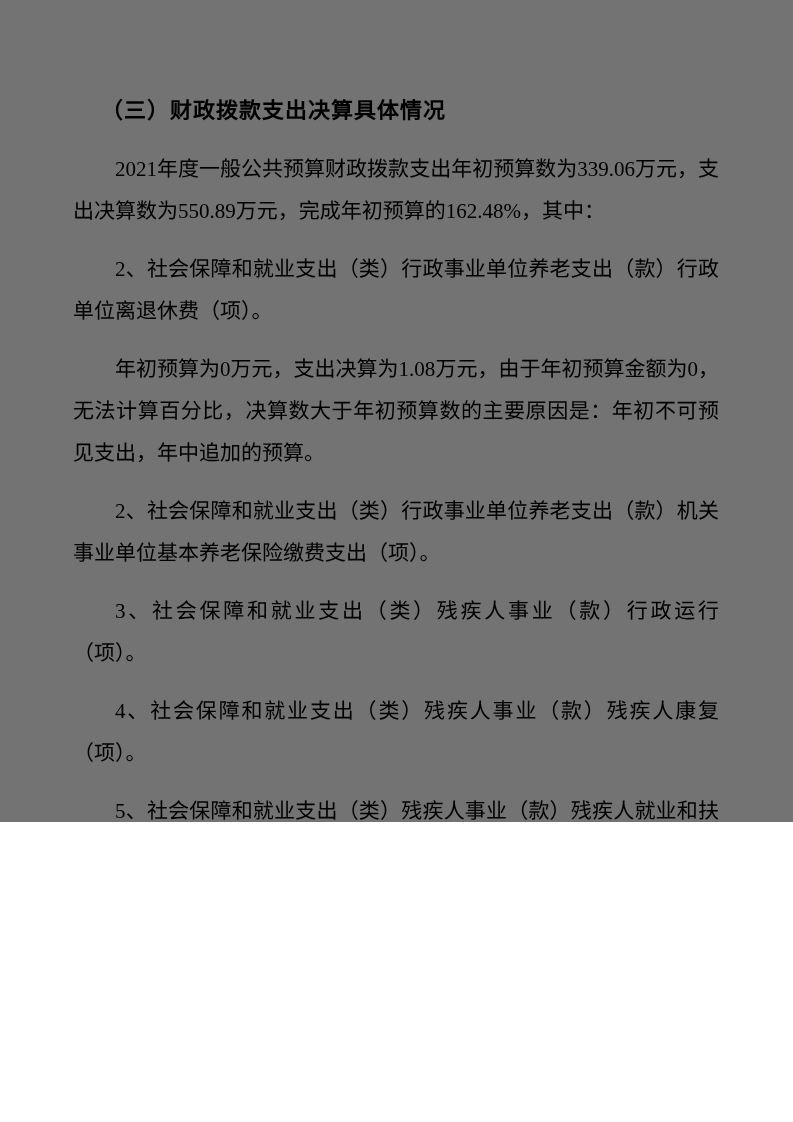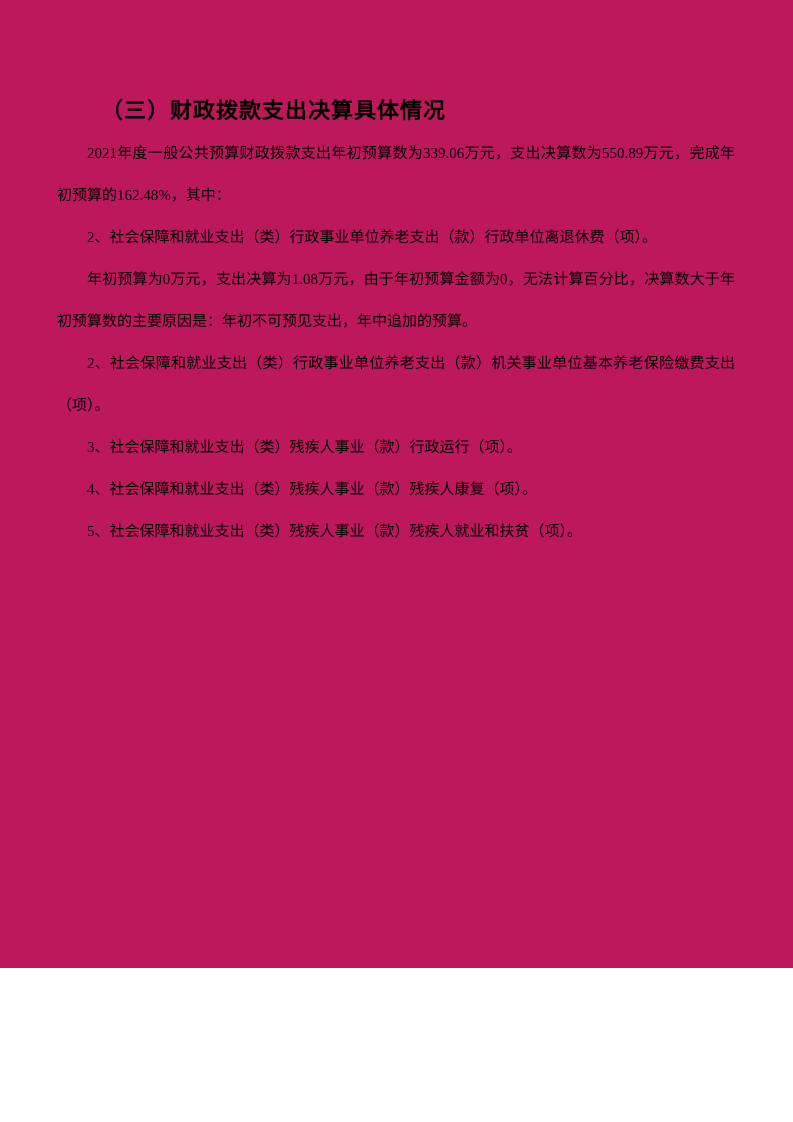"（三）财政拨款支出决算具体情况" .page { background: #be185d -> #737373; height: 968px -> 822px }
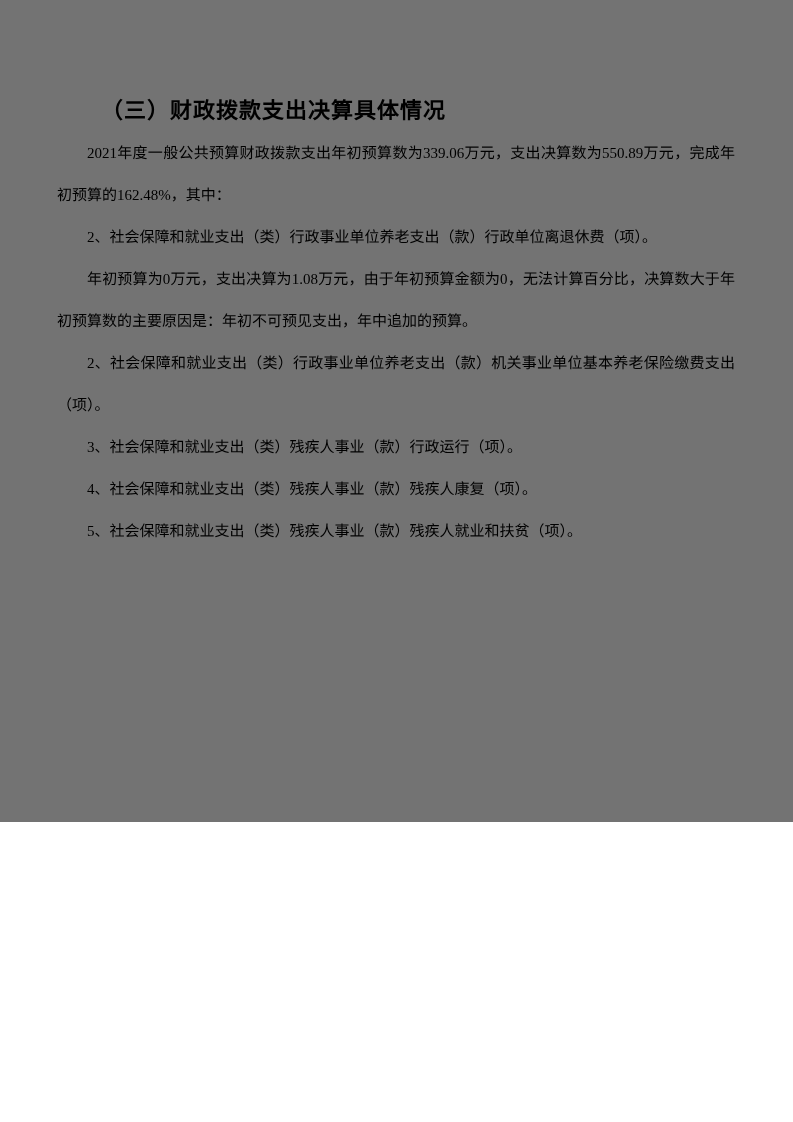"2021年度一般公共预算财政拨款支出年初预算数为339.06万元，支出决算数为5" .para { font-size: 15px -> 21px; margin: 0 -> 16px }
